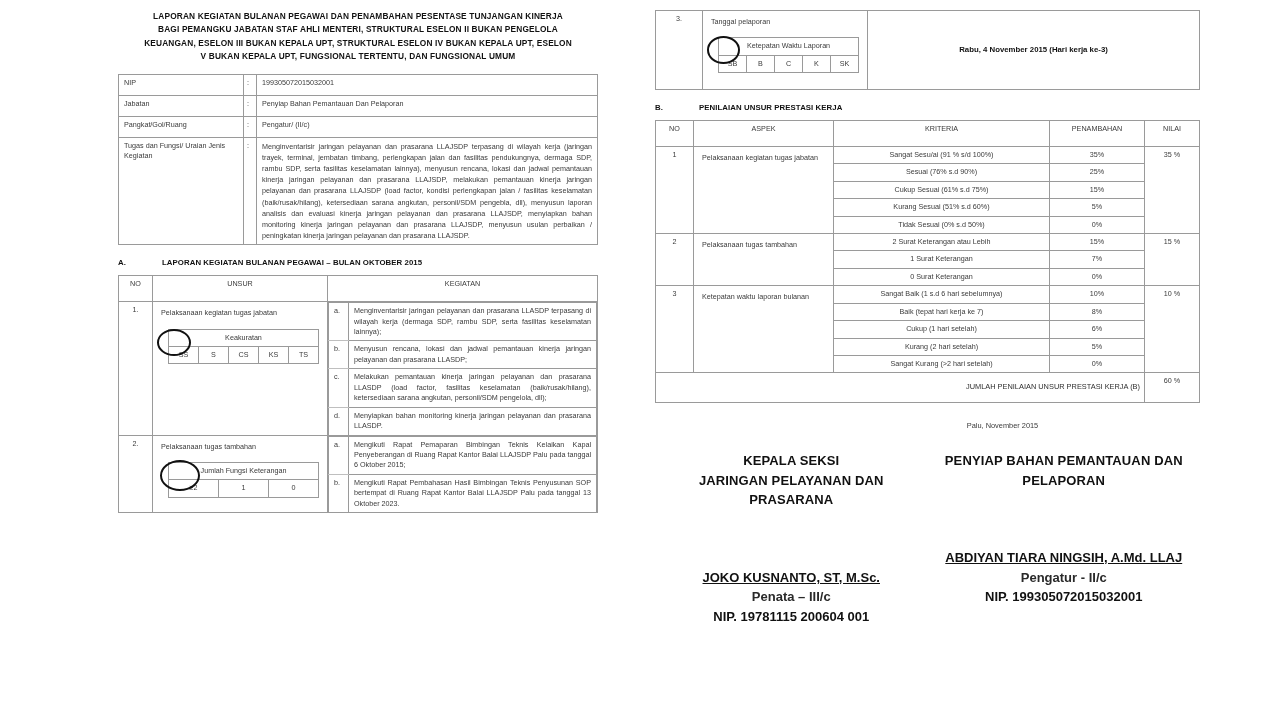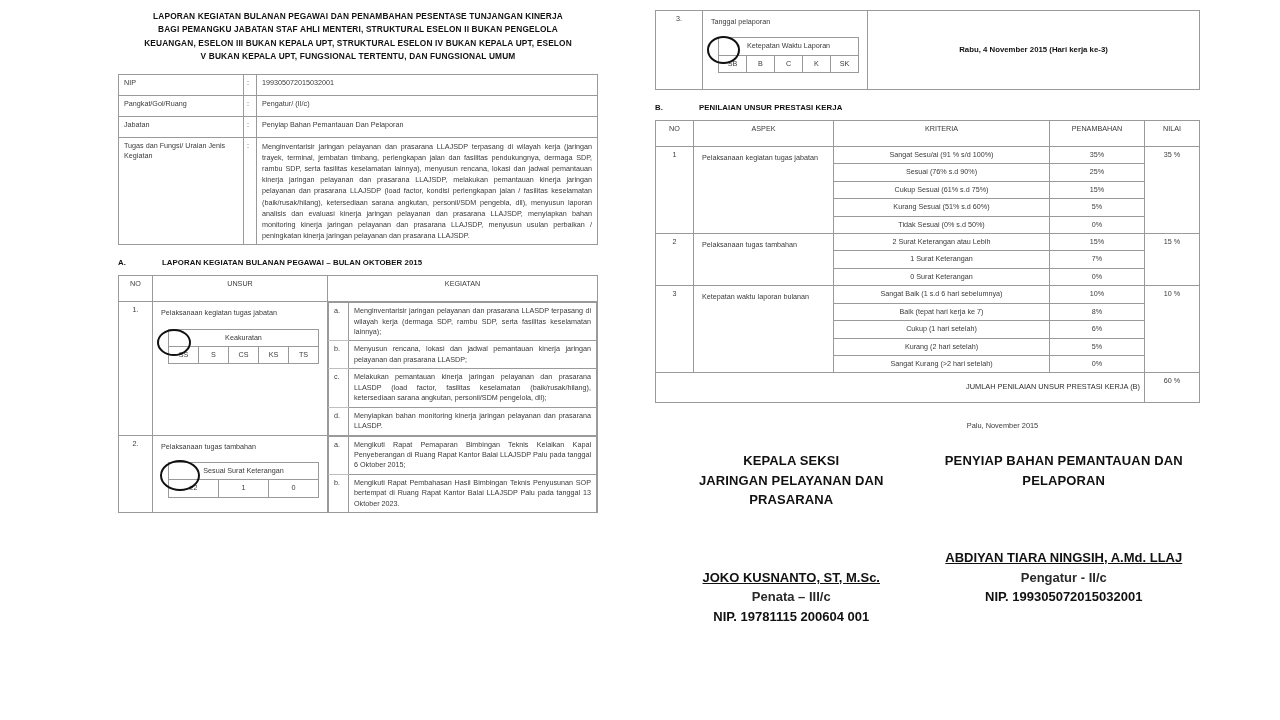"Pangkat/Gol/Ruang" tr { order: before "Jabatan" -> after "Jabatan" }
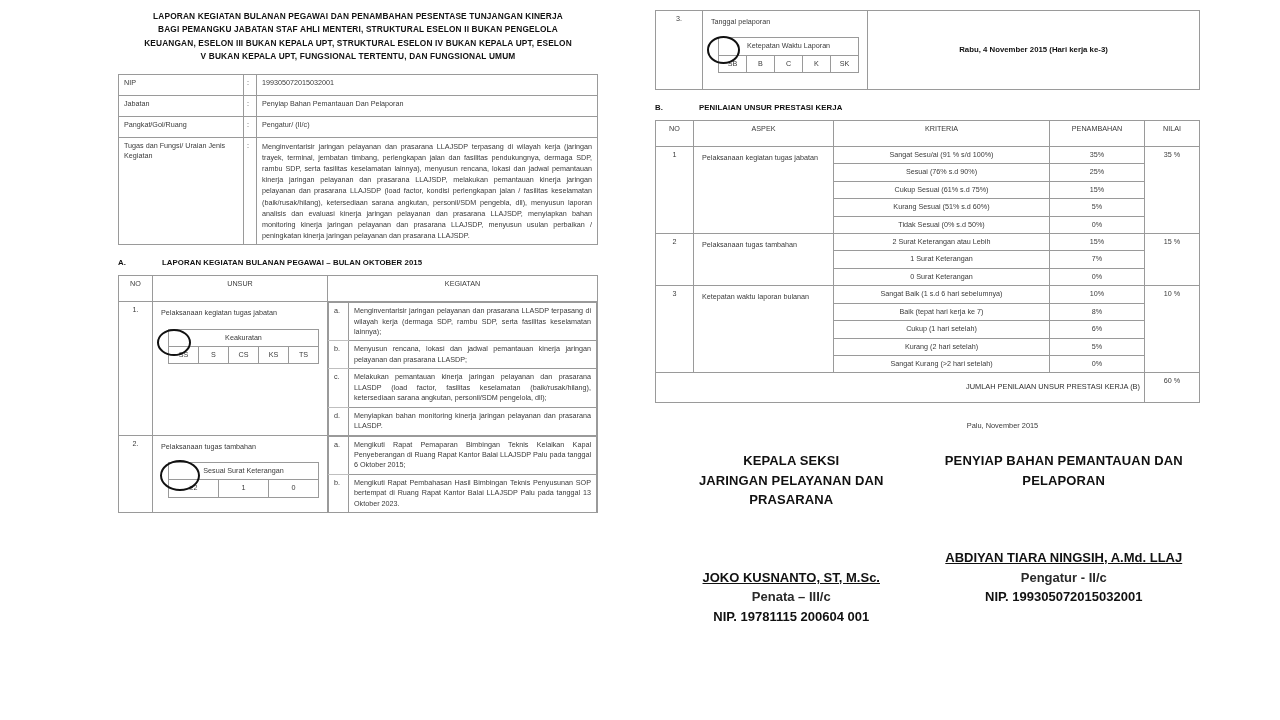"Sesuai Surat Keterangan" th { text: Sesuai Surat -> Jumlah Fungsi }
